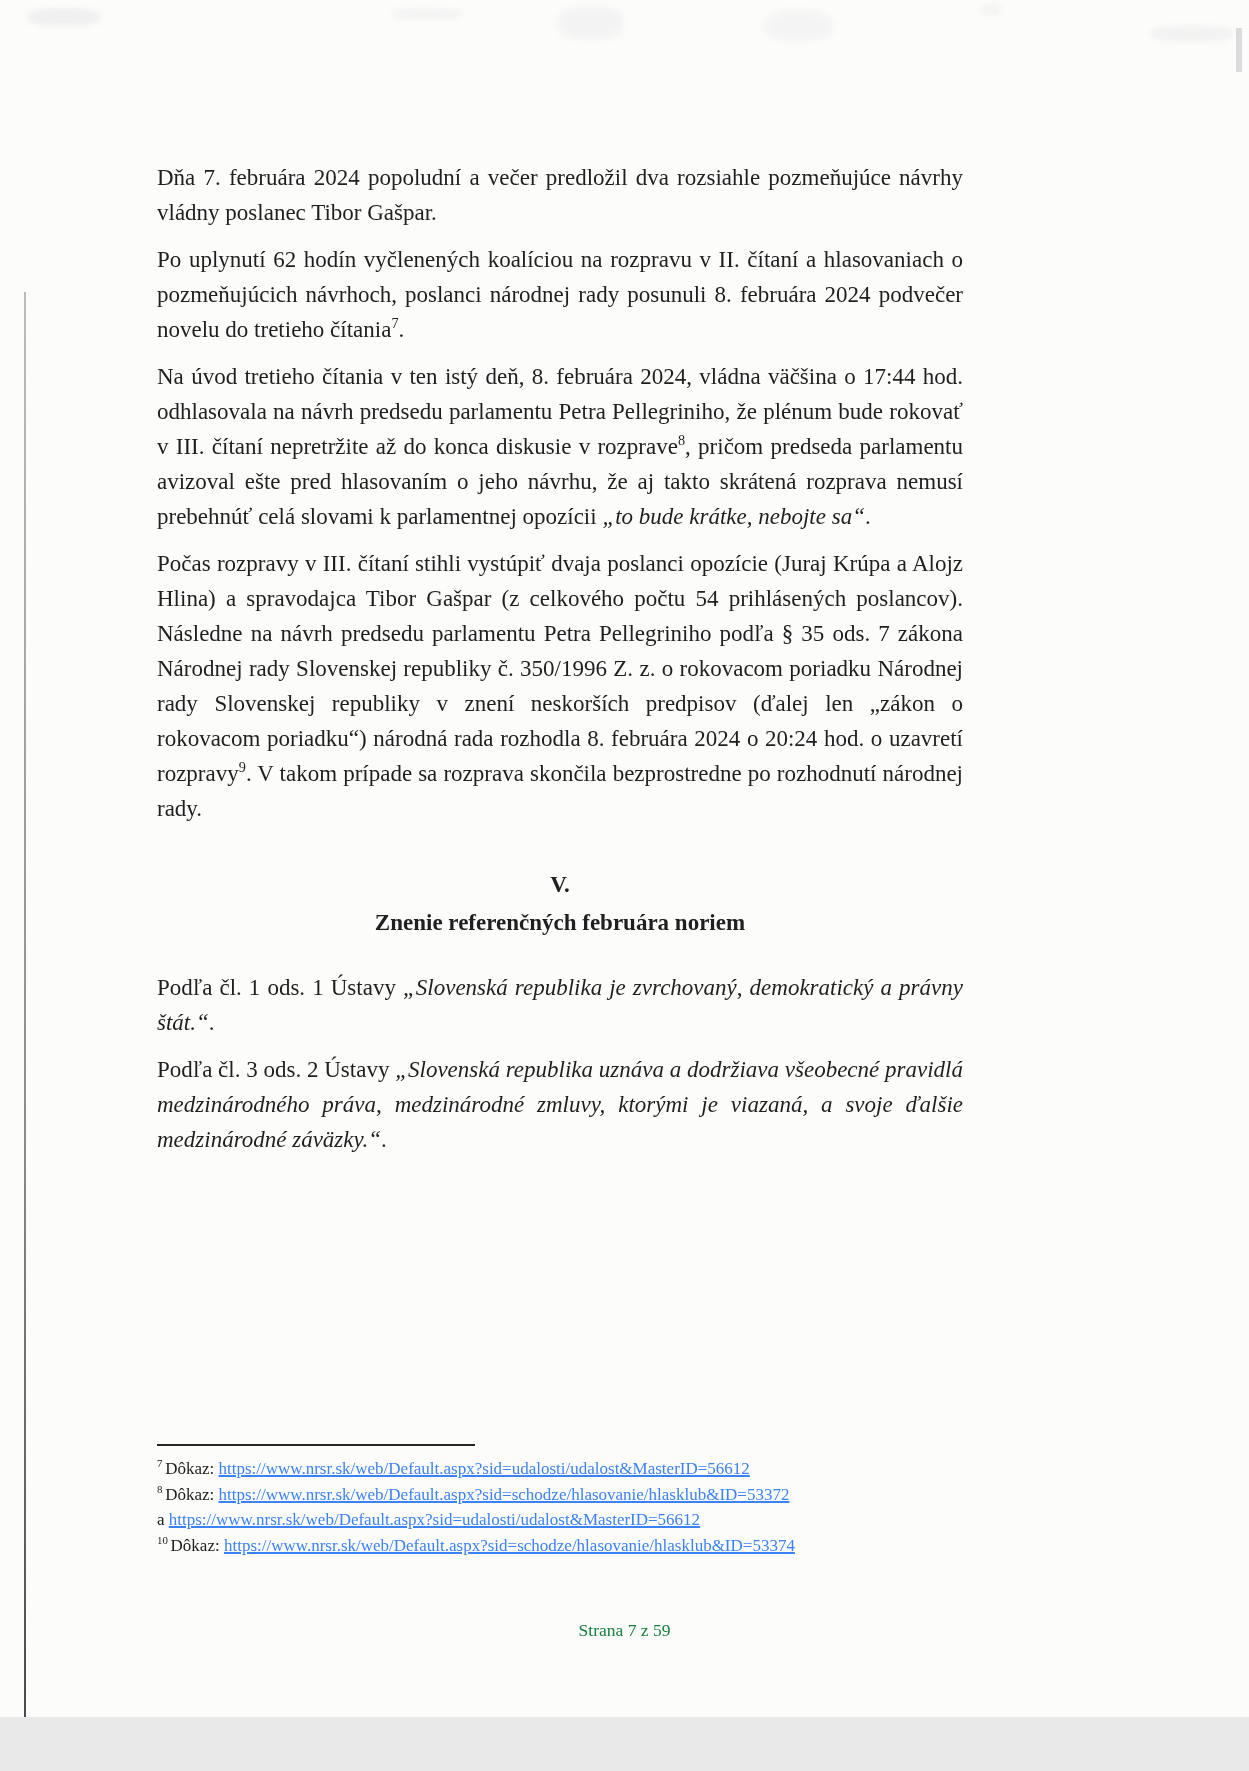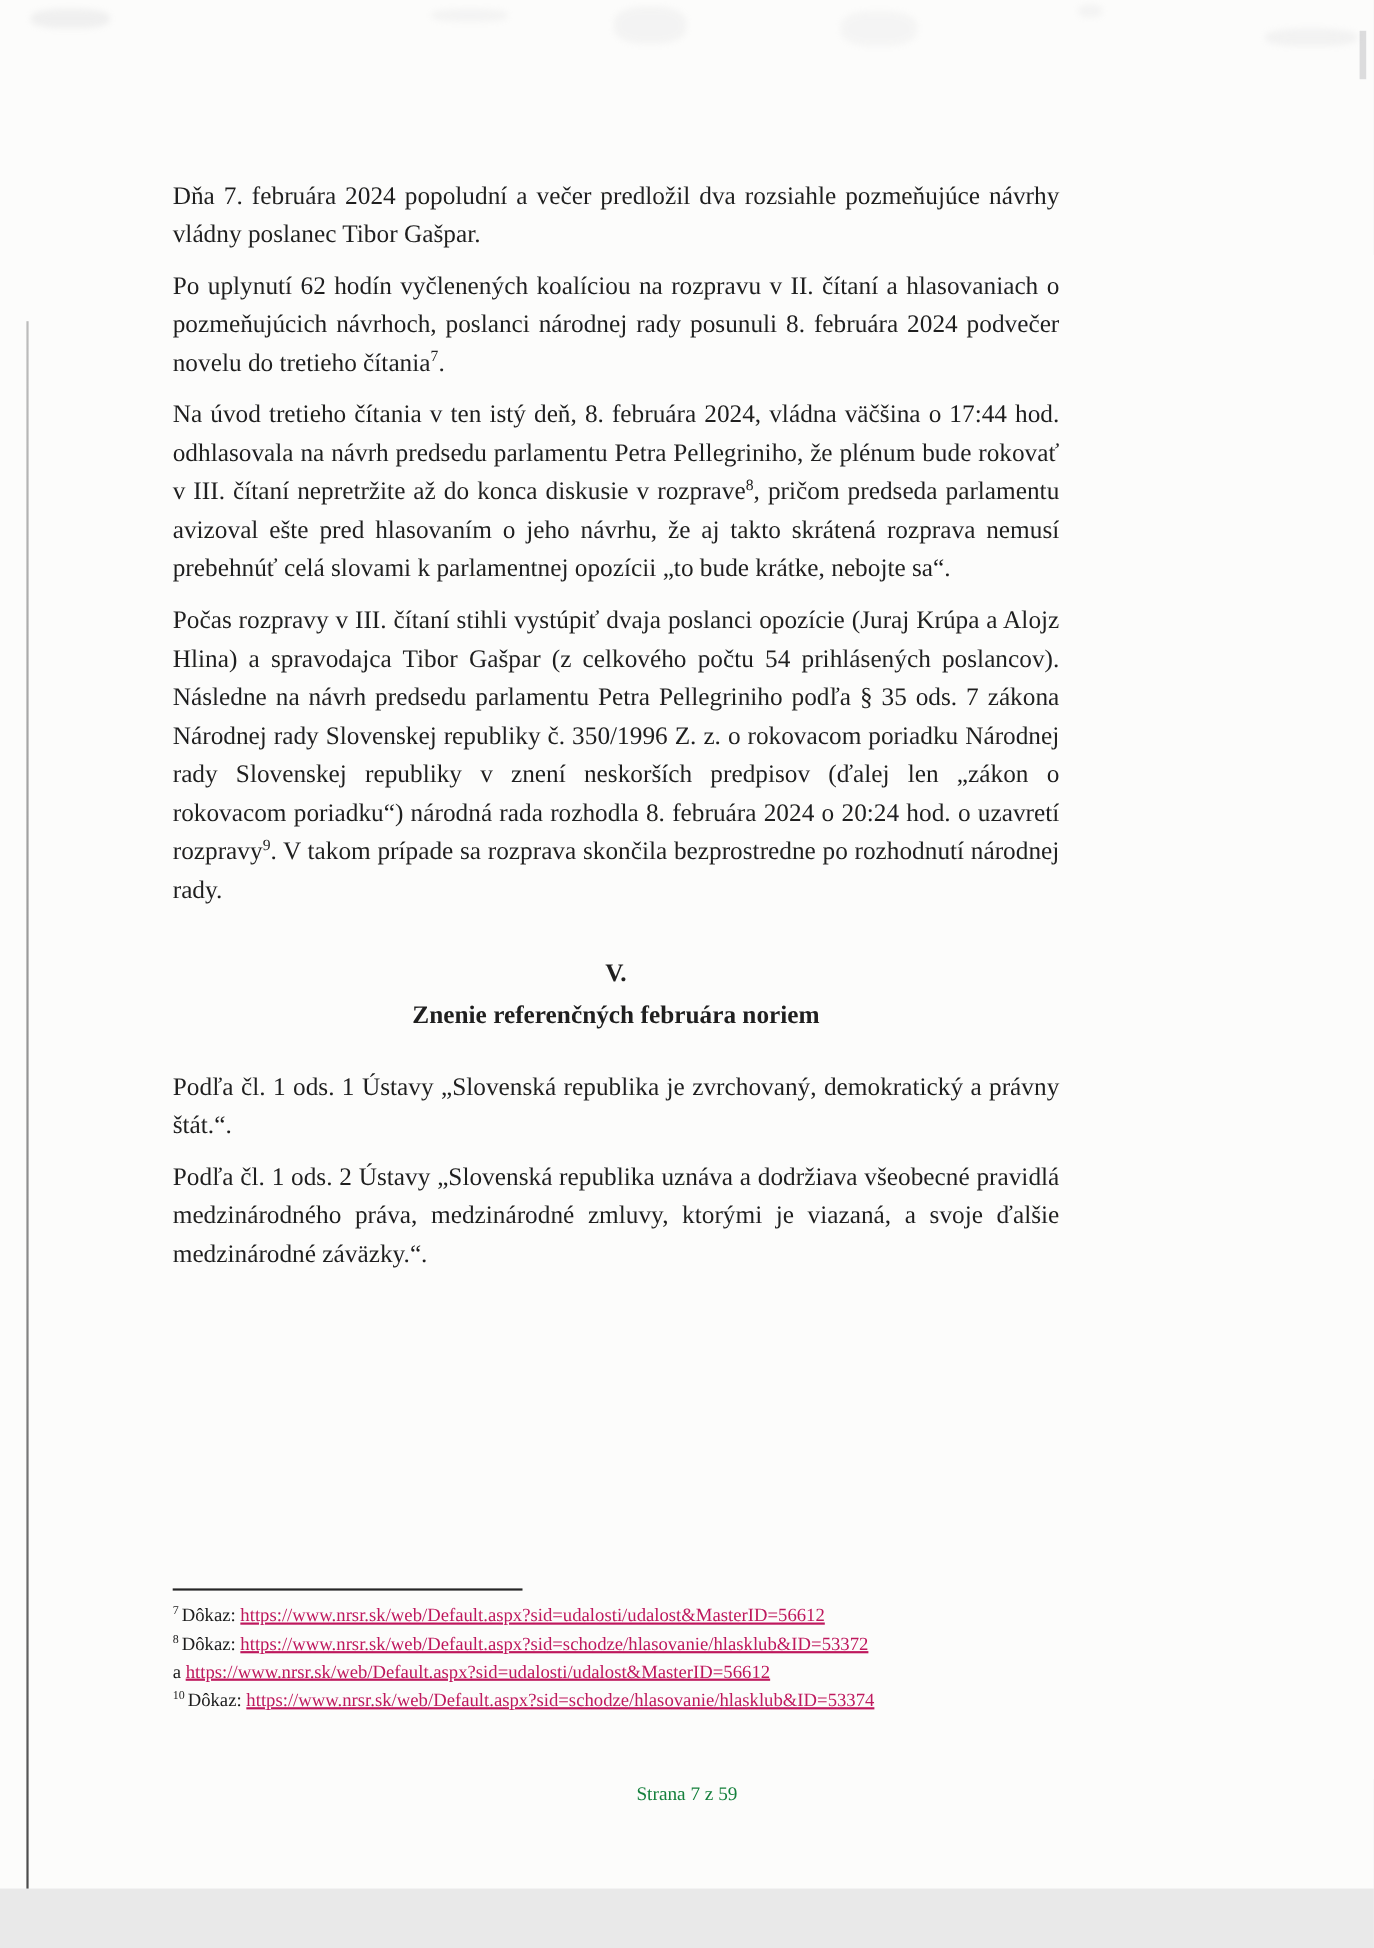"„to bude krátke, nebojte sa“" .it { font-style: none -> italic }
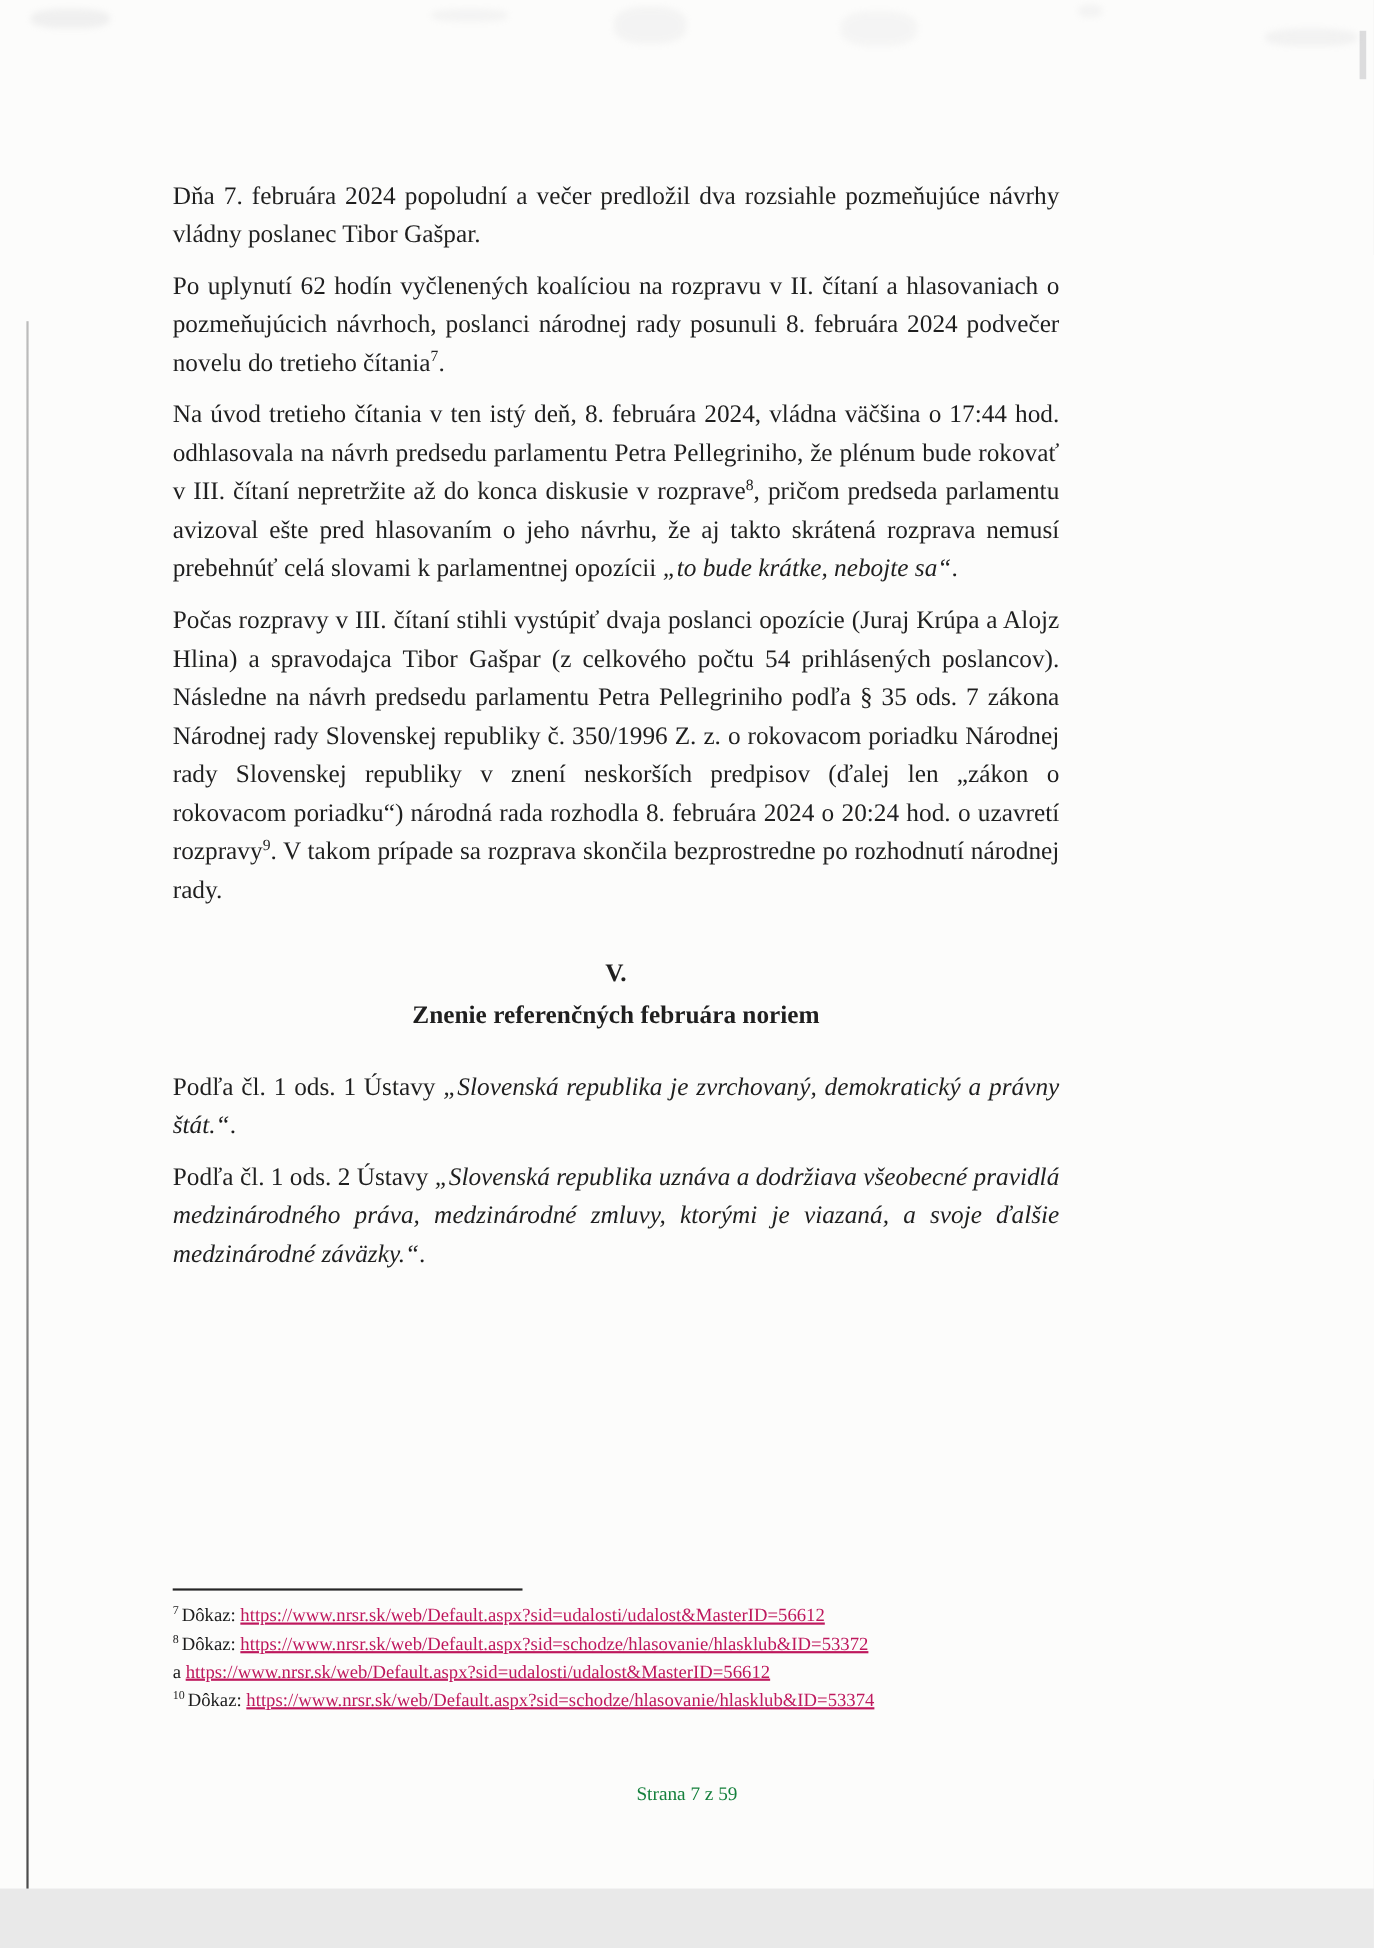"Podľa čl. 1 ods. 2" span { text: 1 -> 3 }
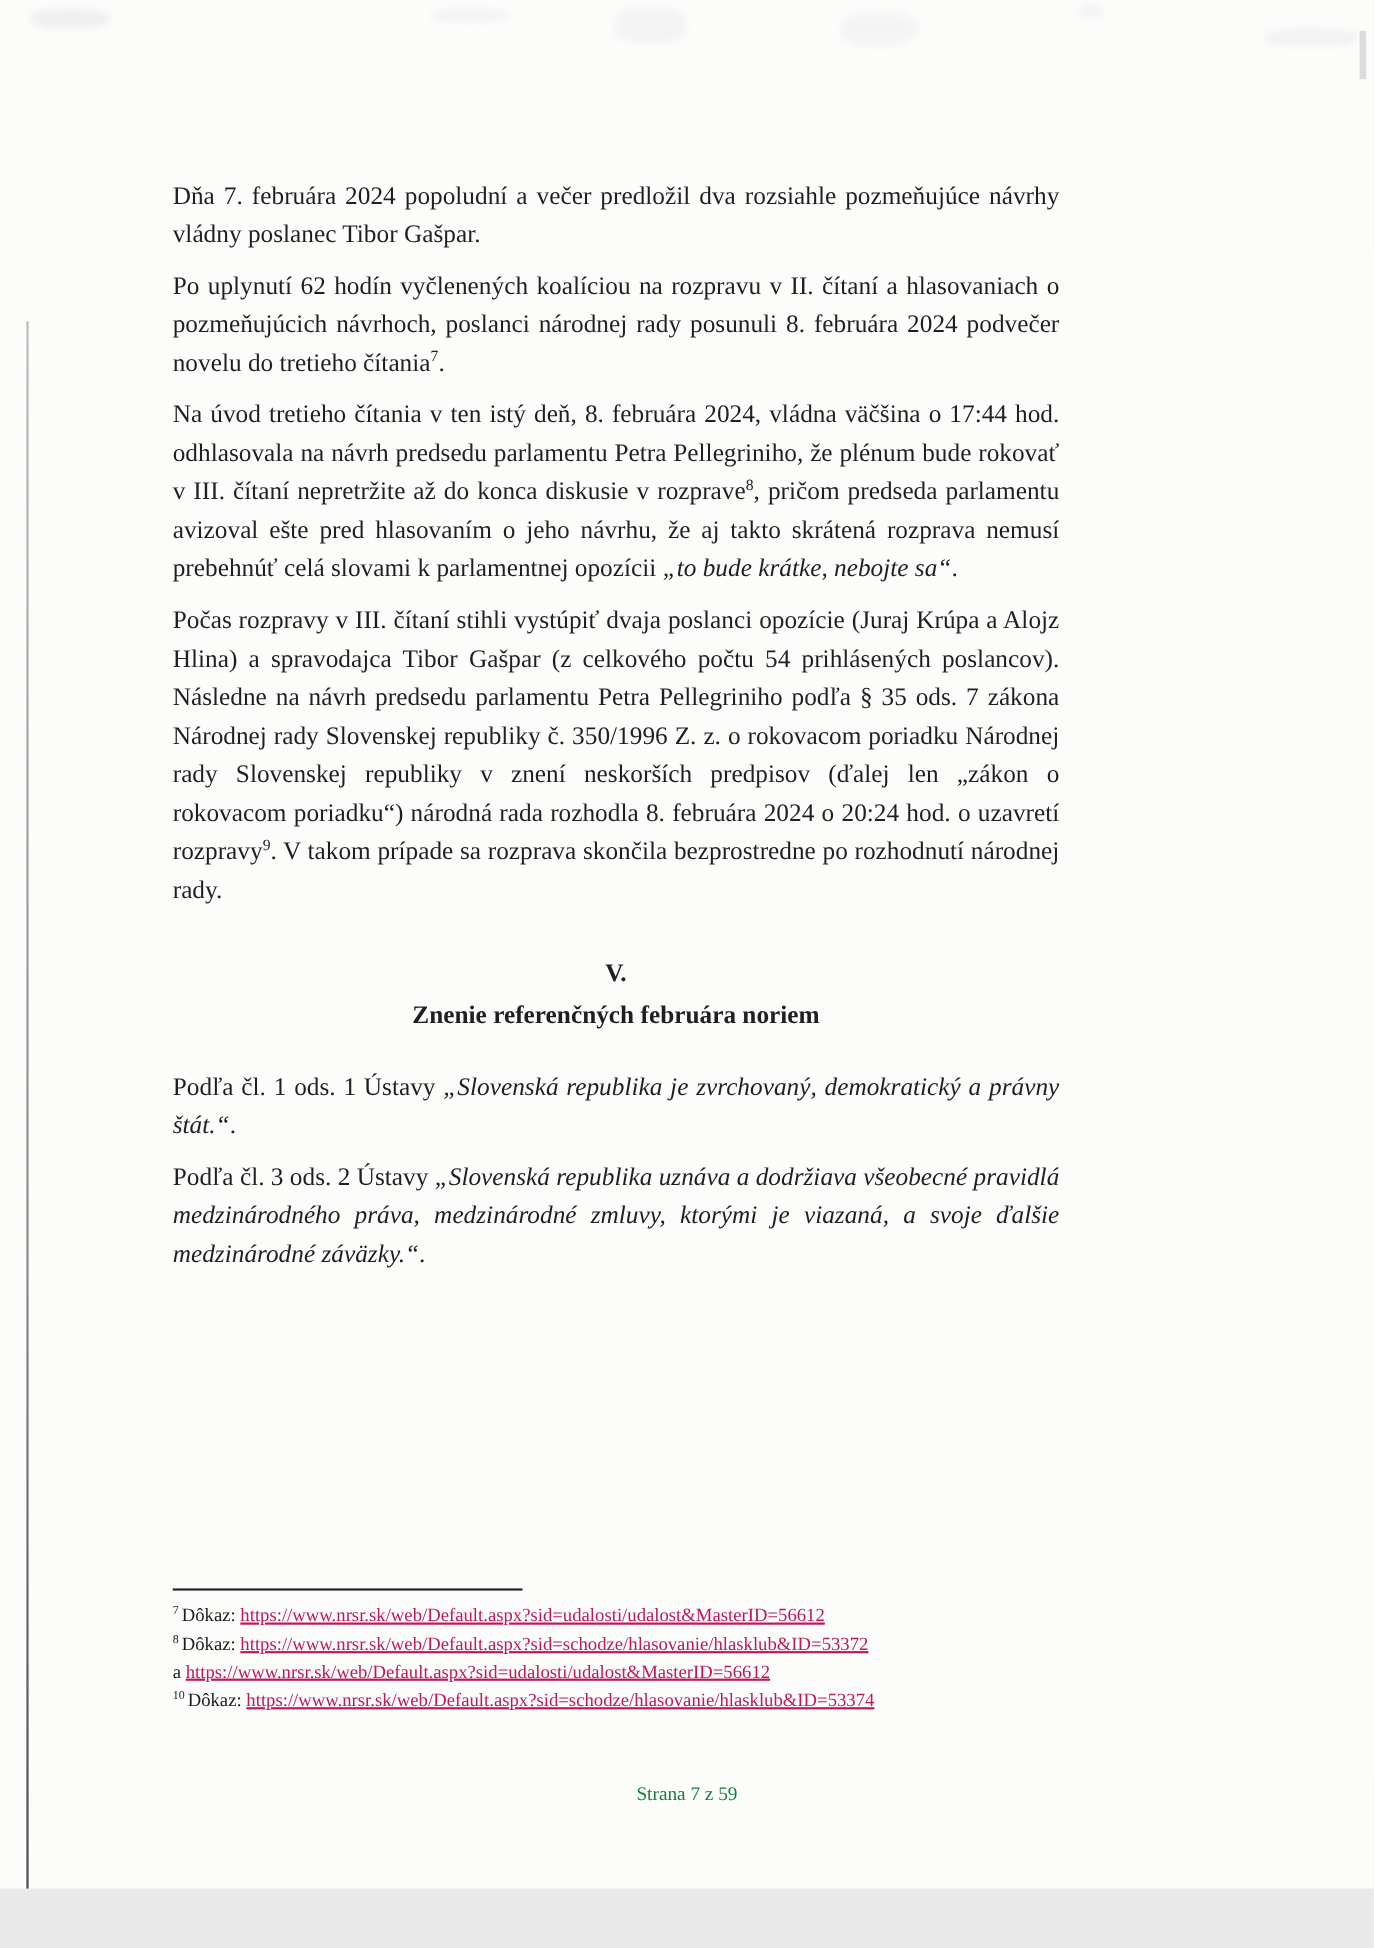"https://www.nrsr.sk/web/Default.aspx?sid" .fn-link { color: #be185d -> #3b82f6 }
